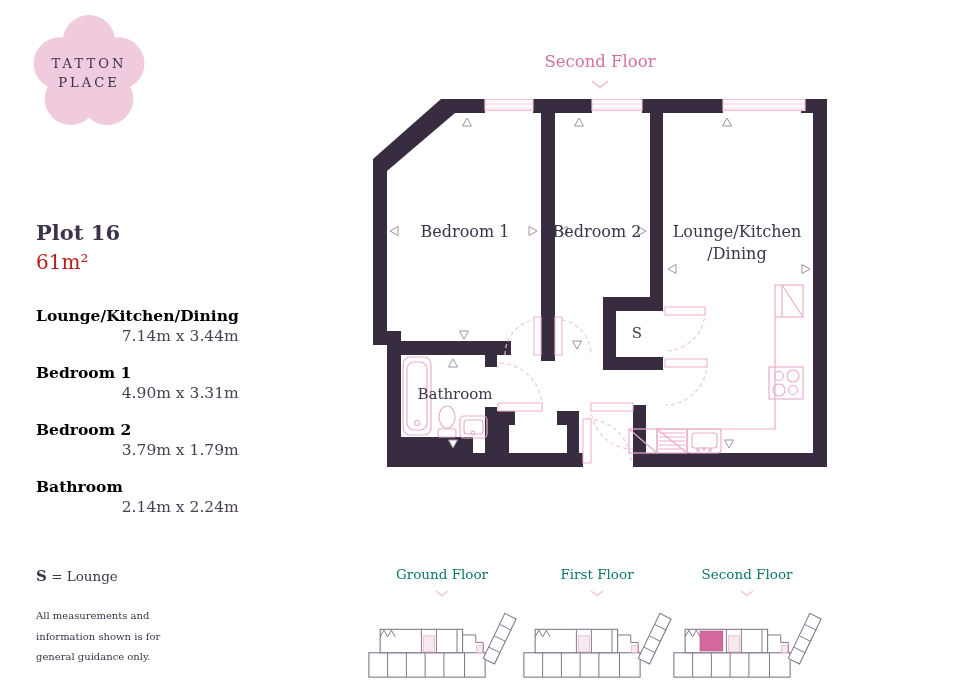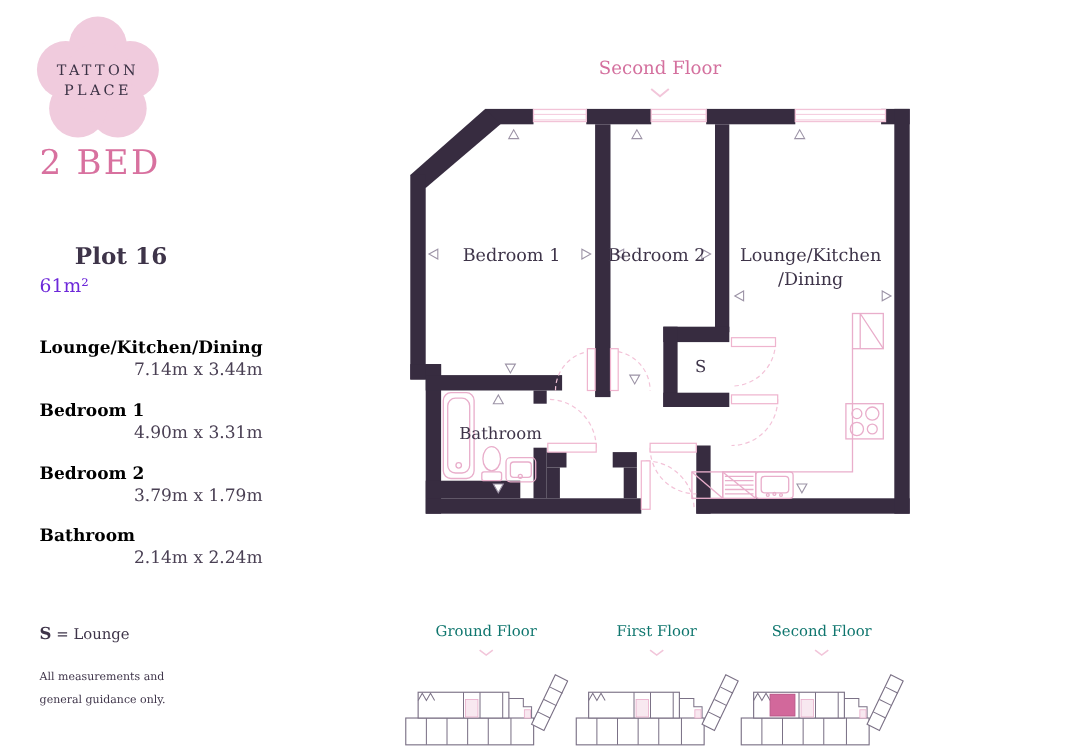"2 BED" div { html: <div>2 BED</div> -> none }
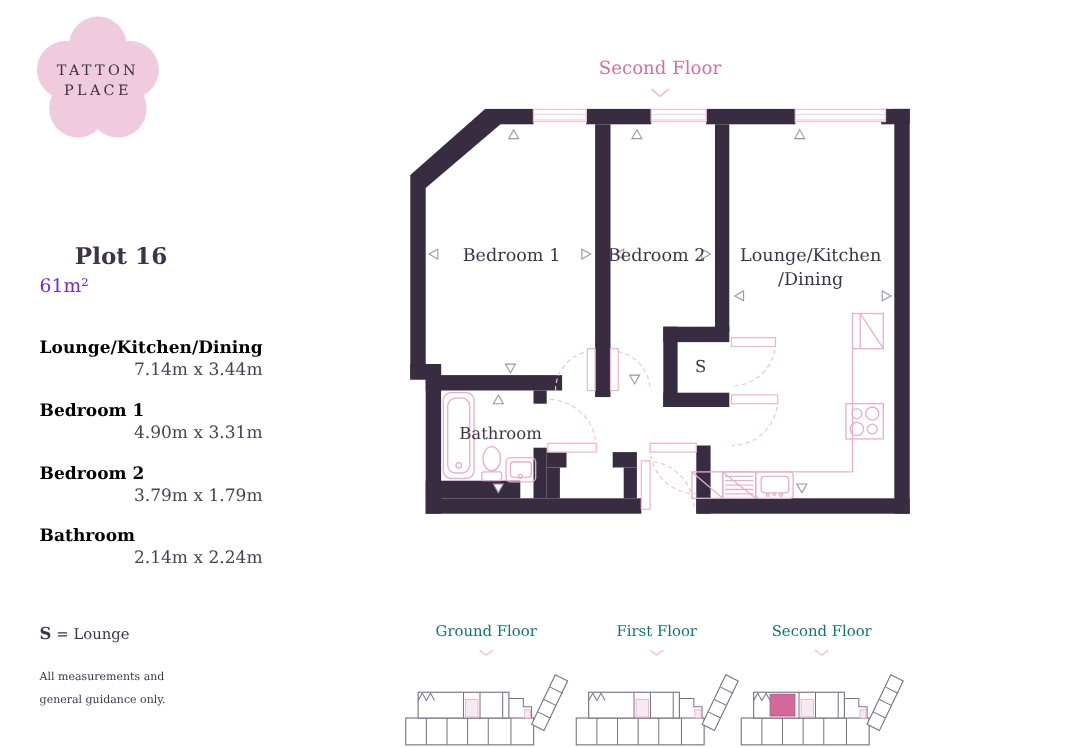"Plot 16" .plot { margin-left: 32px -> none }
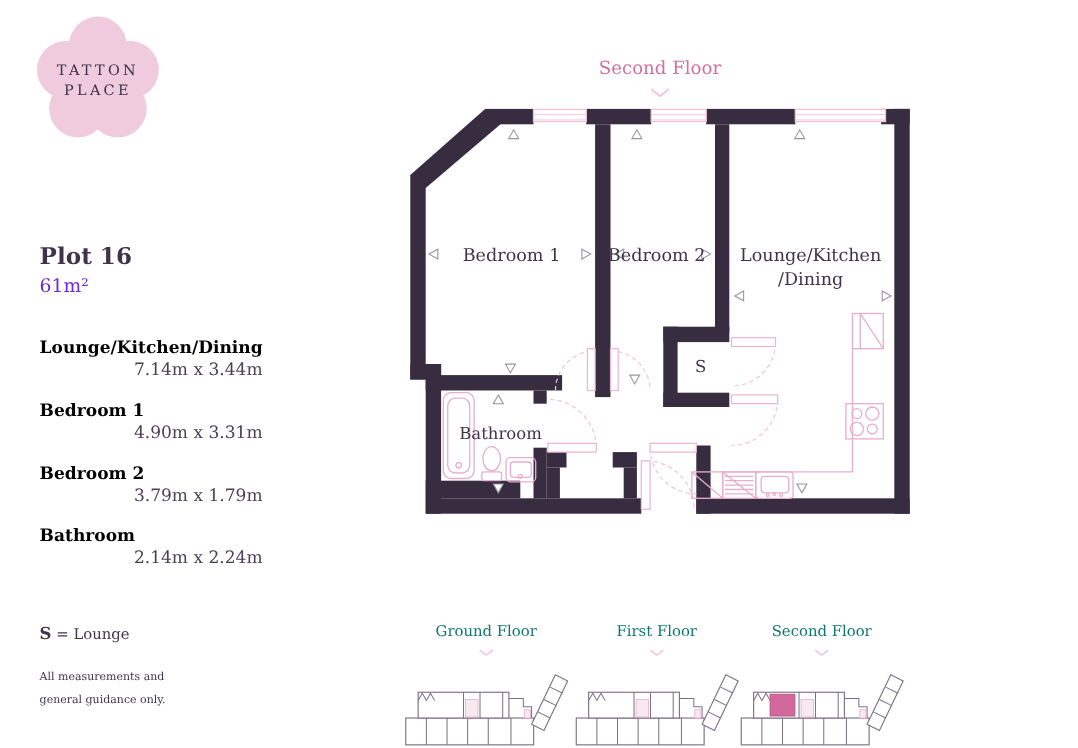"61m²" .area { color: #6d28d9 -> #b91c1c; font-size: 17px -> 20px }
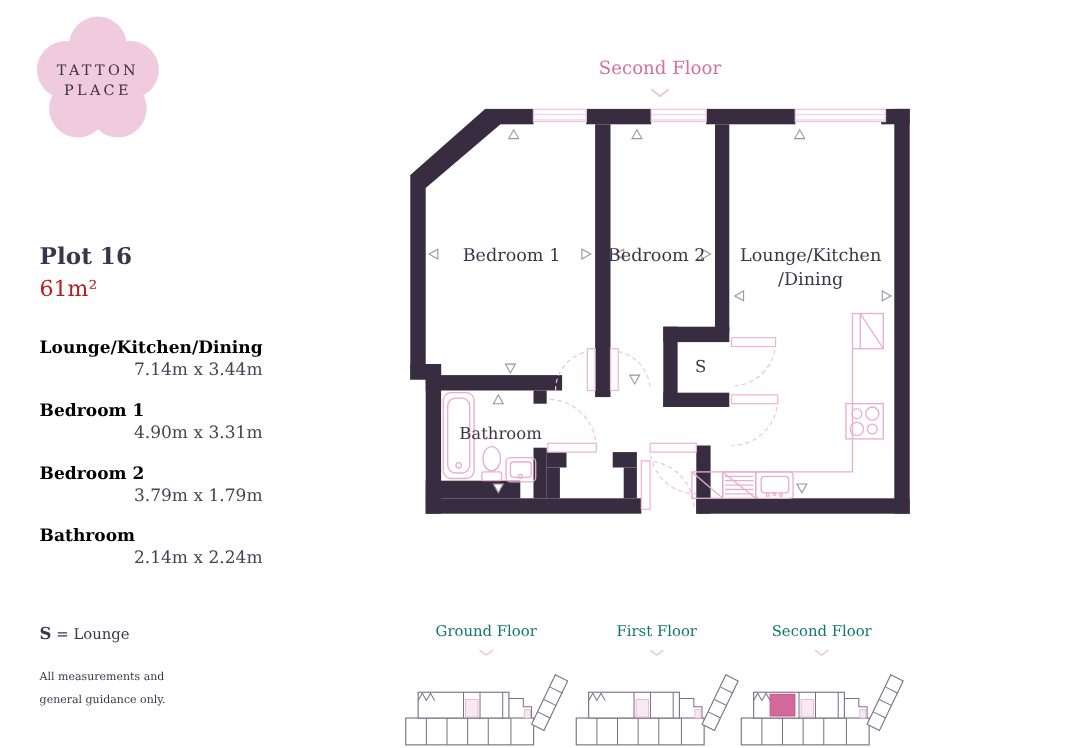"information shown is for" div { html: none -> <div>information shown is for</div> }
